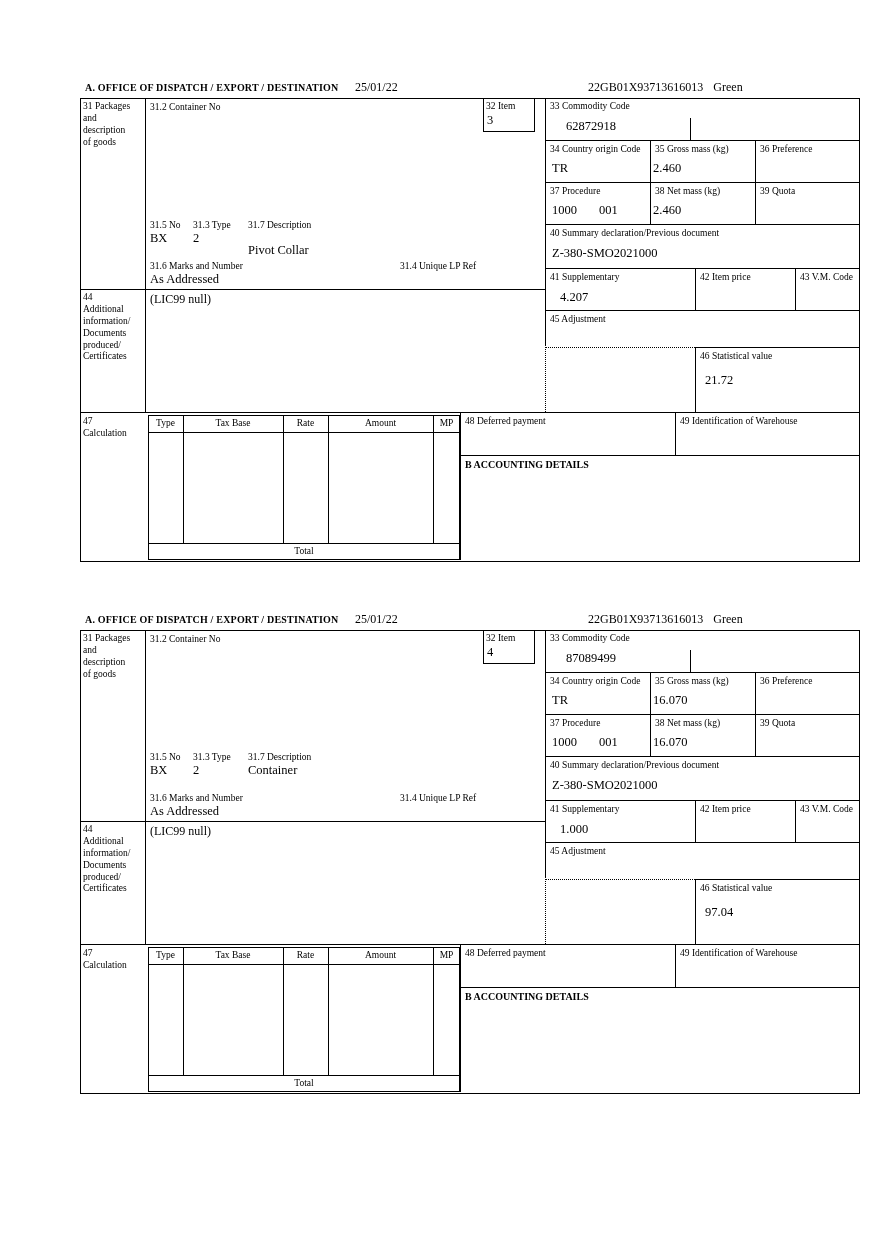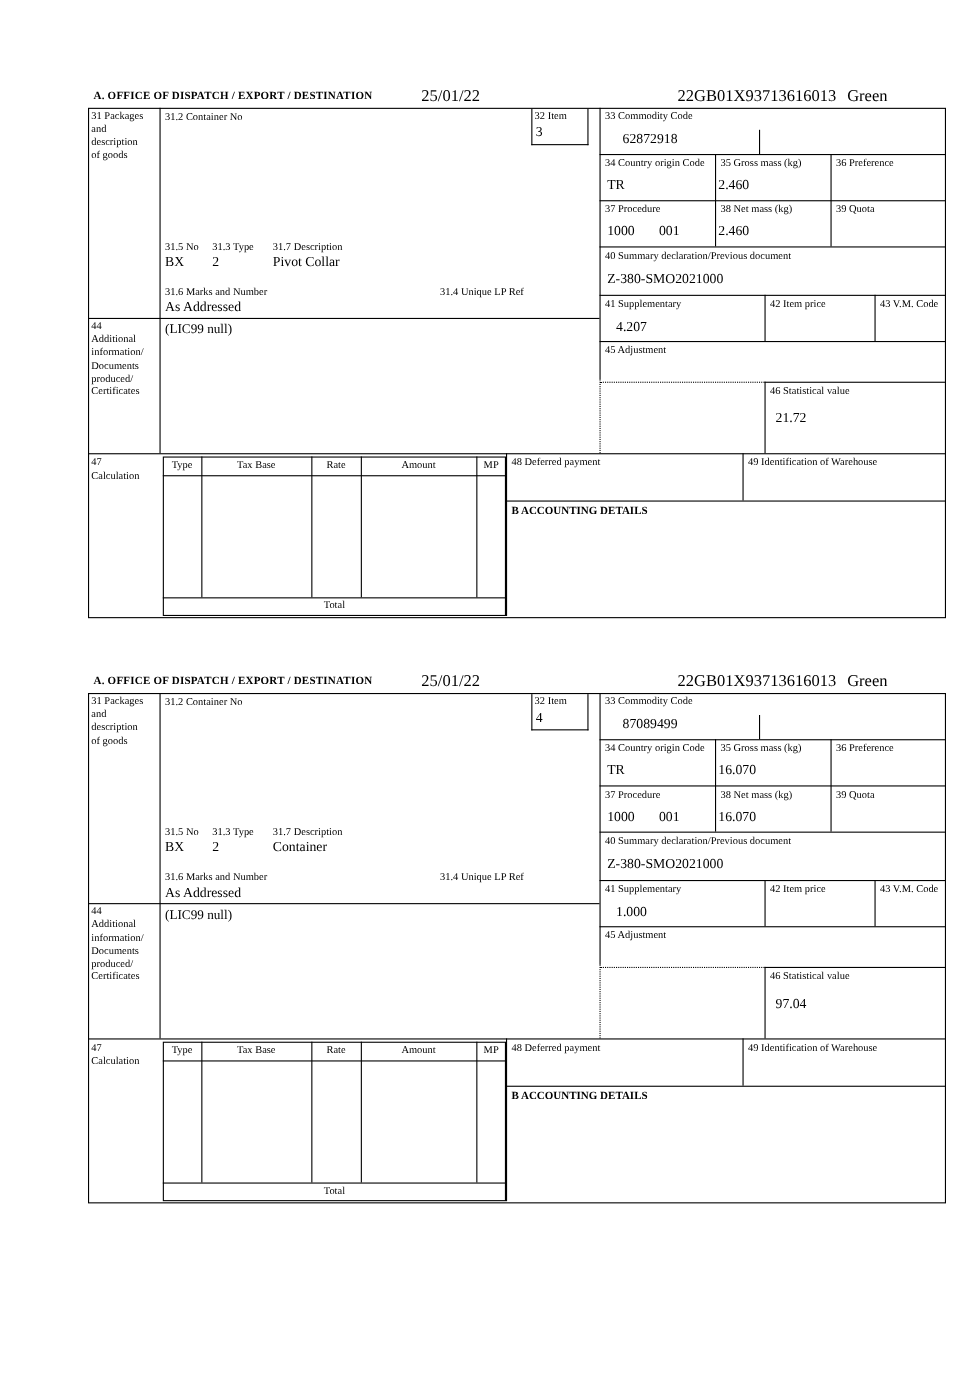"25/01/22" .hdr-val { font-size: 15px -> 12px; margin-left: 28px -> none }
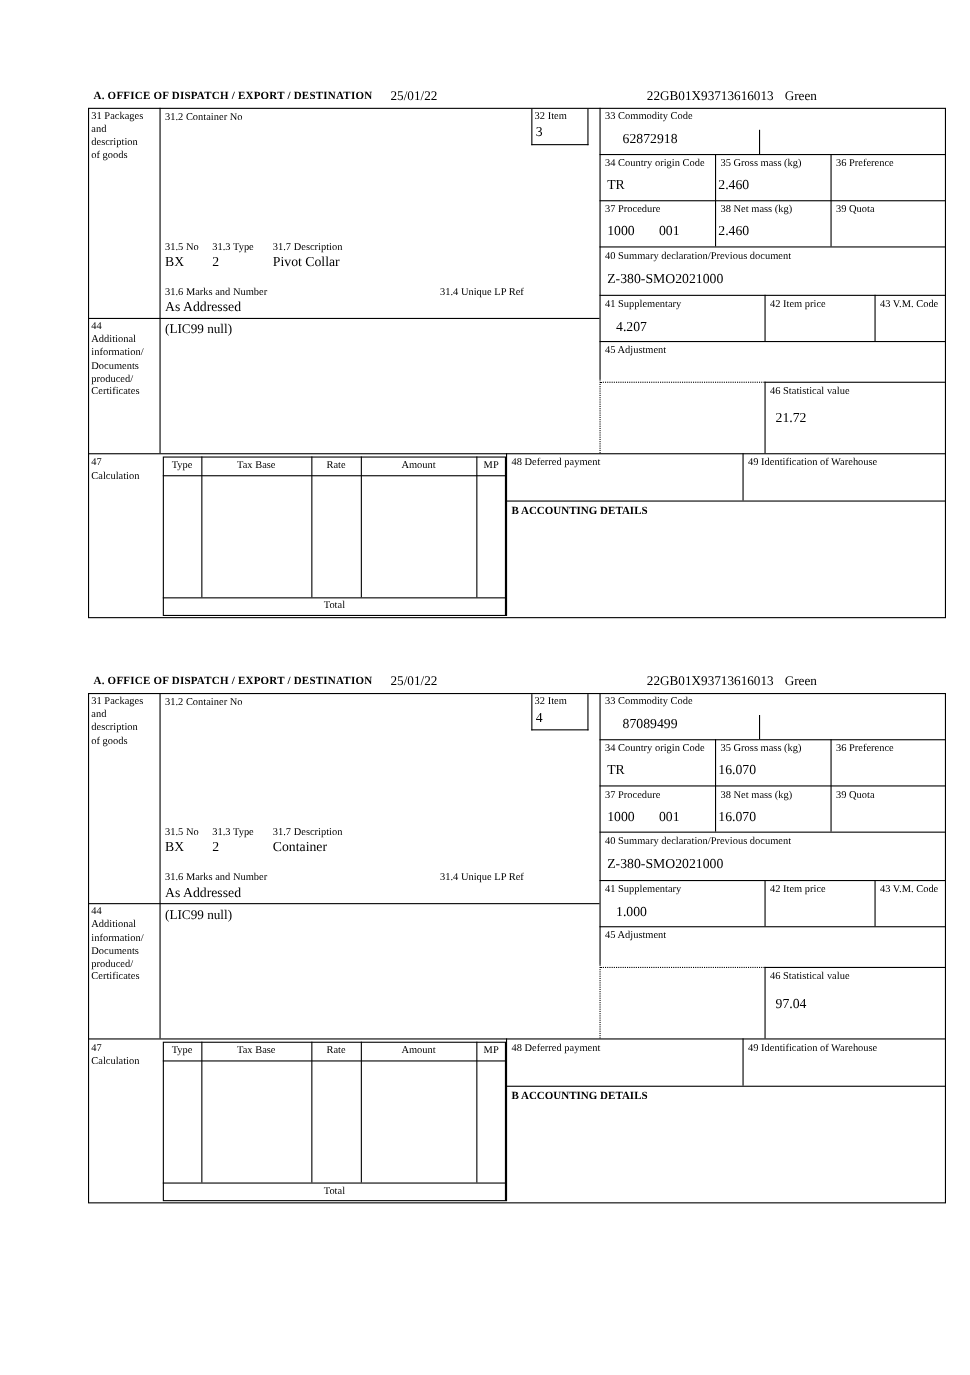"Pivot Collar" div.val { top: 153px -> 165px }
